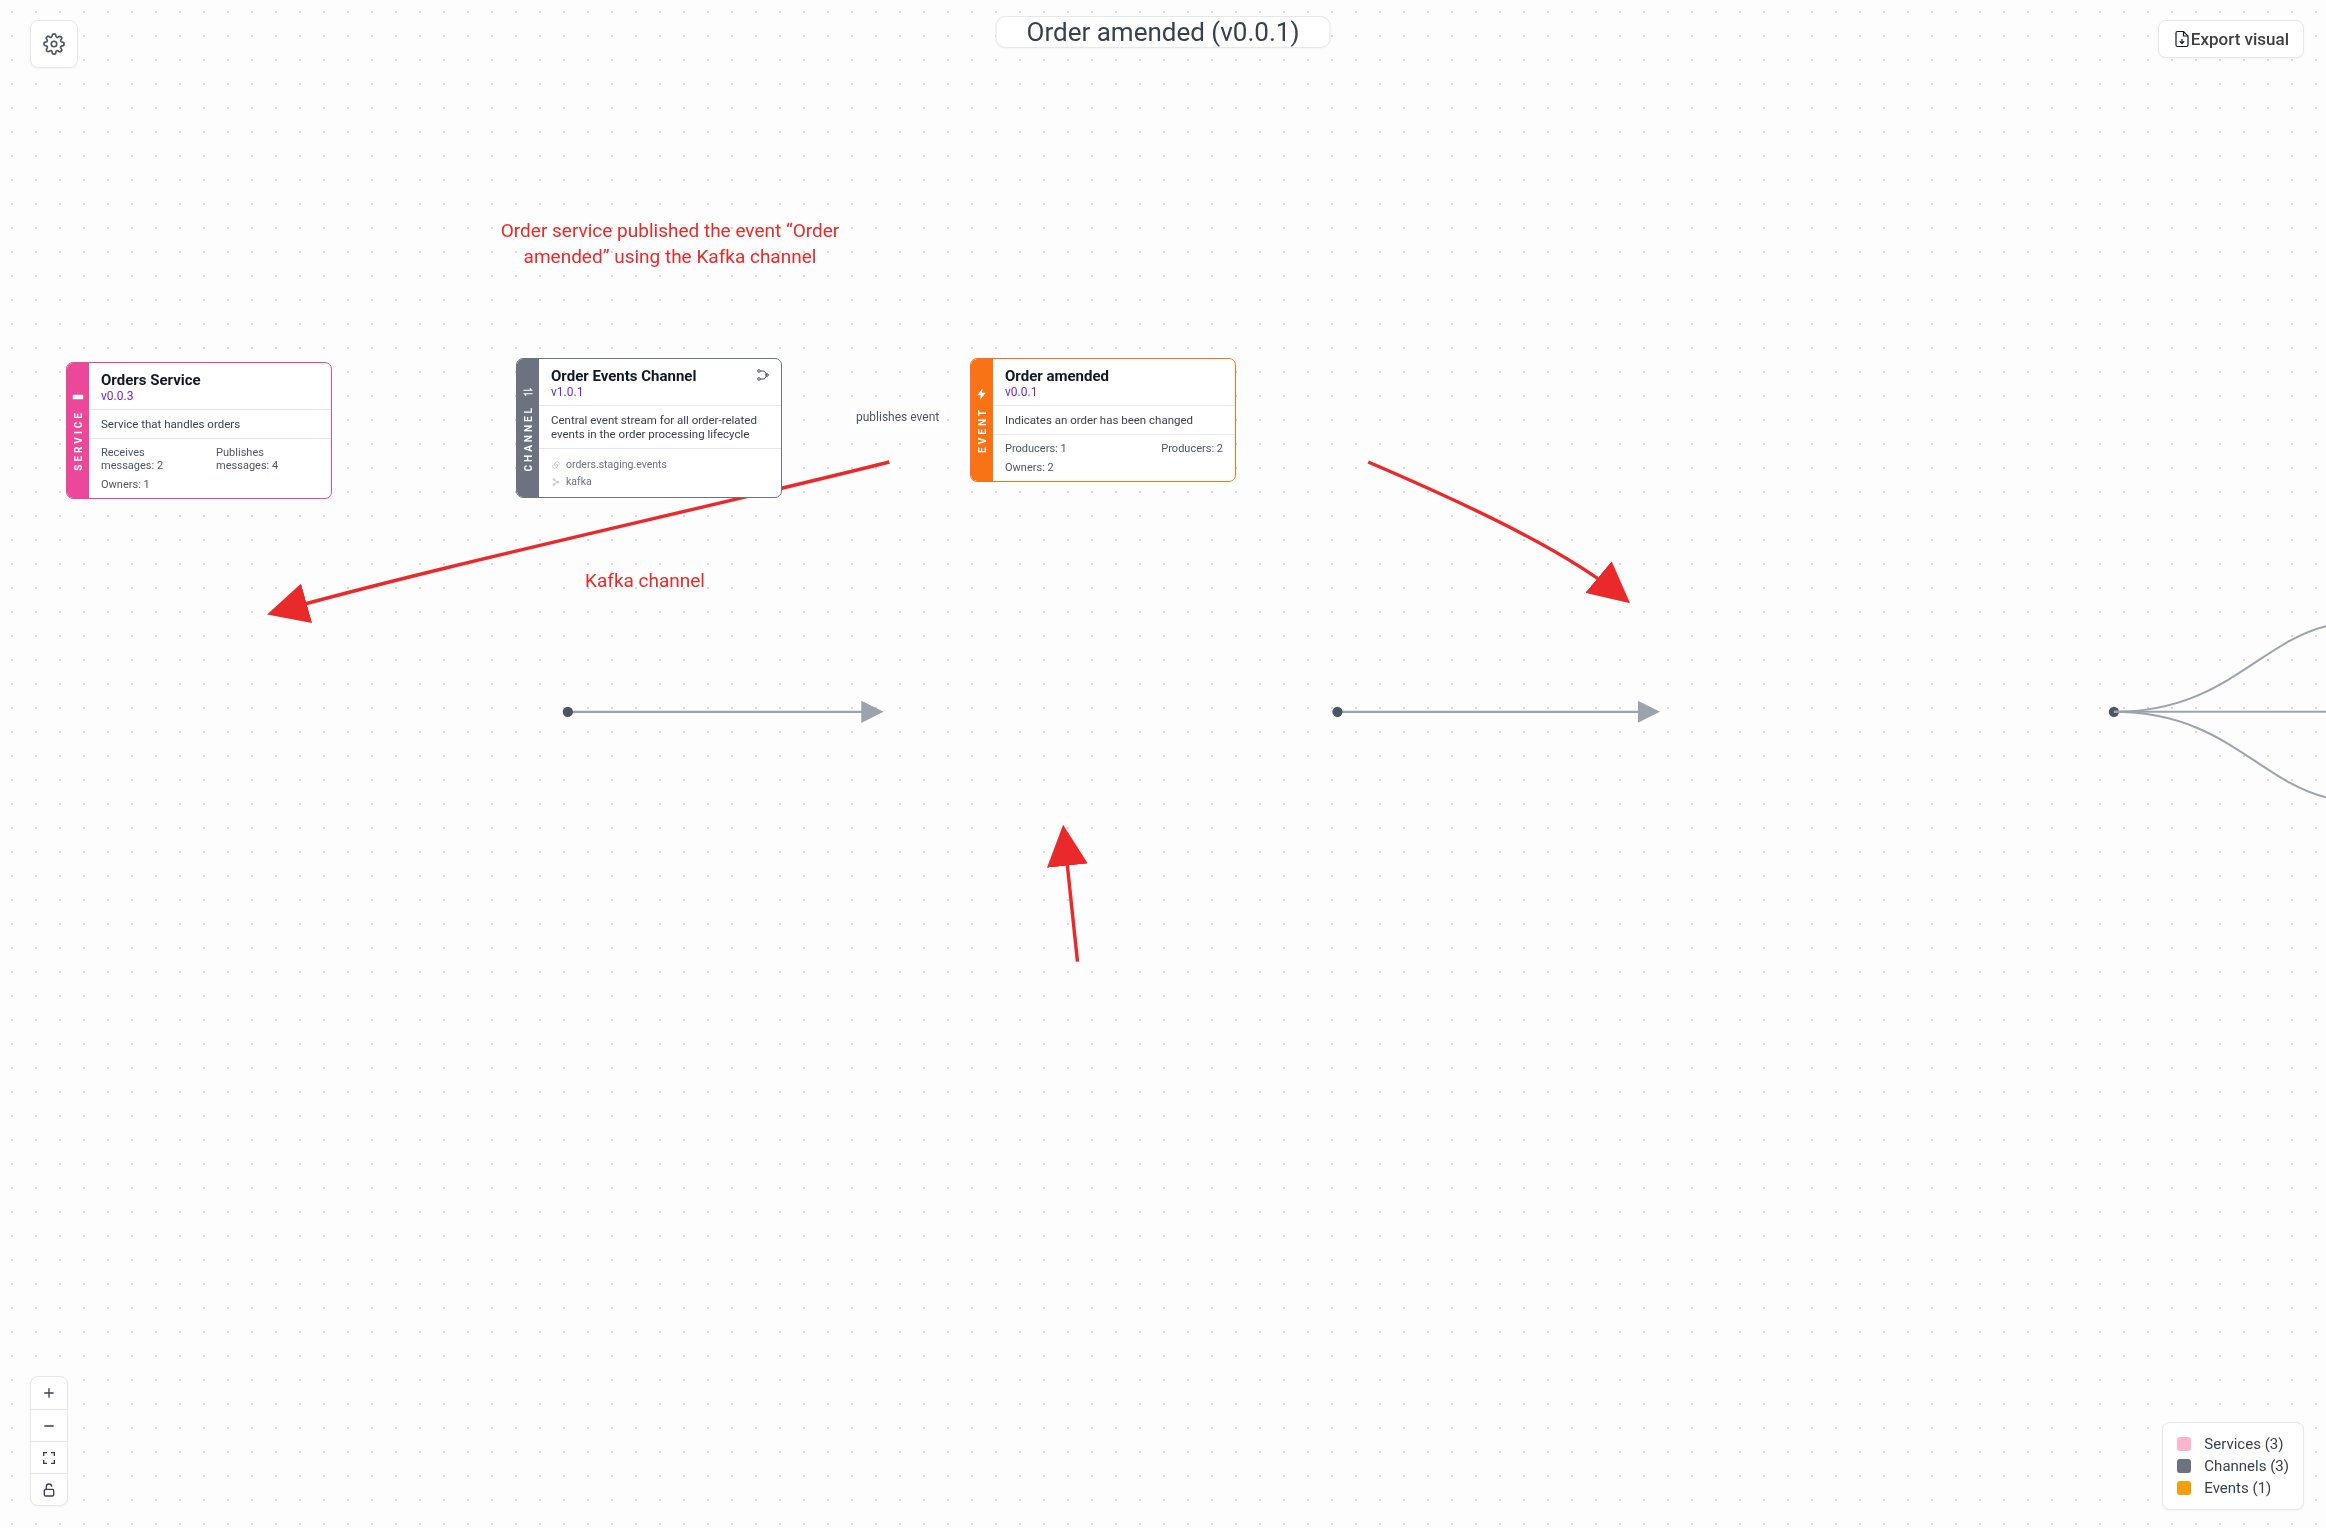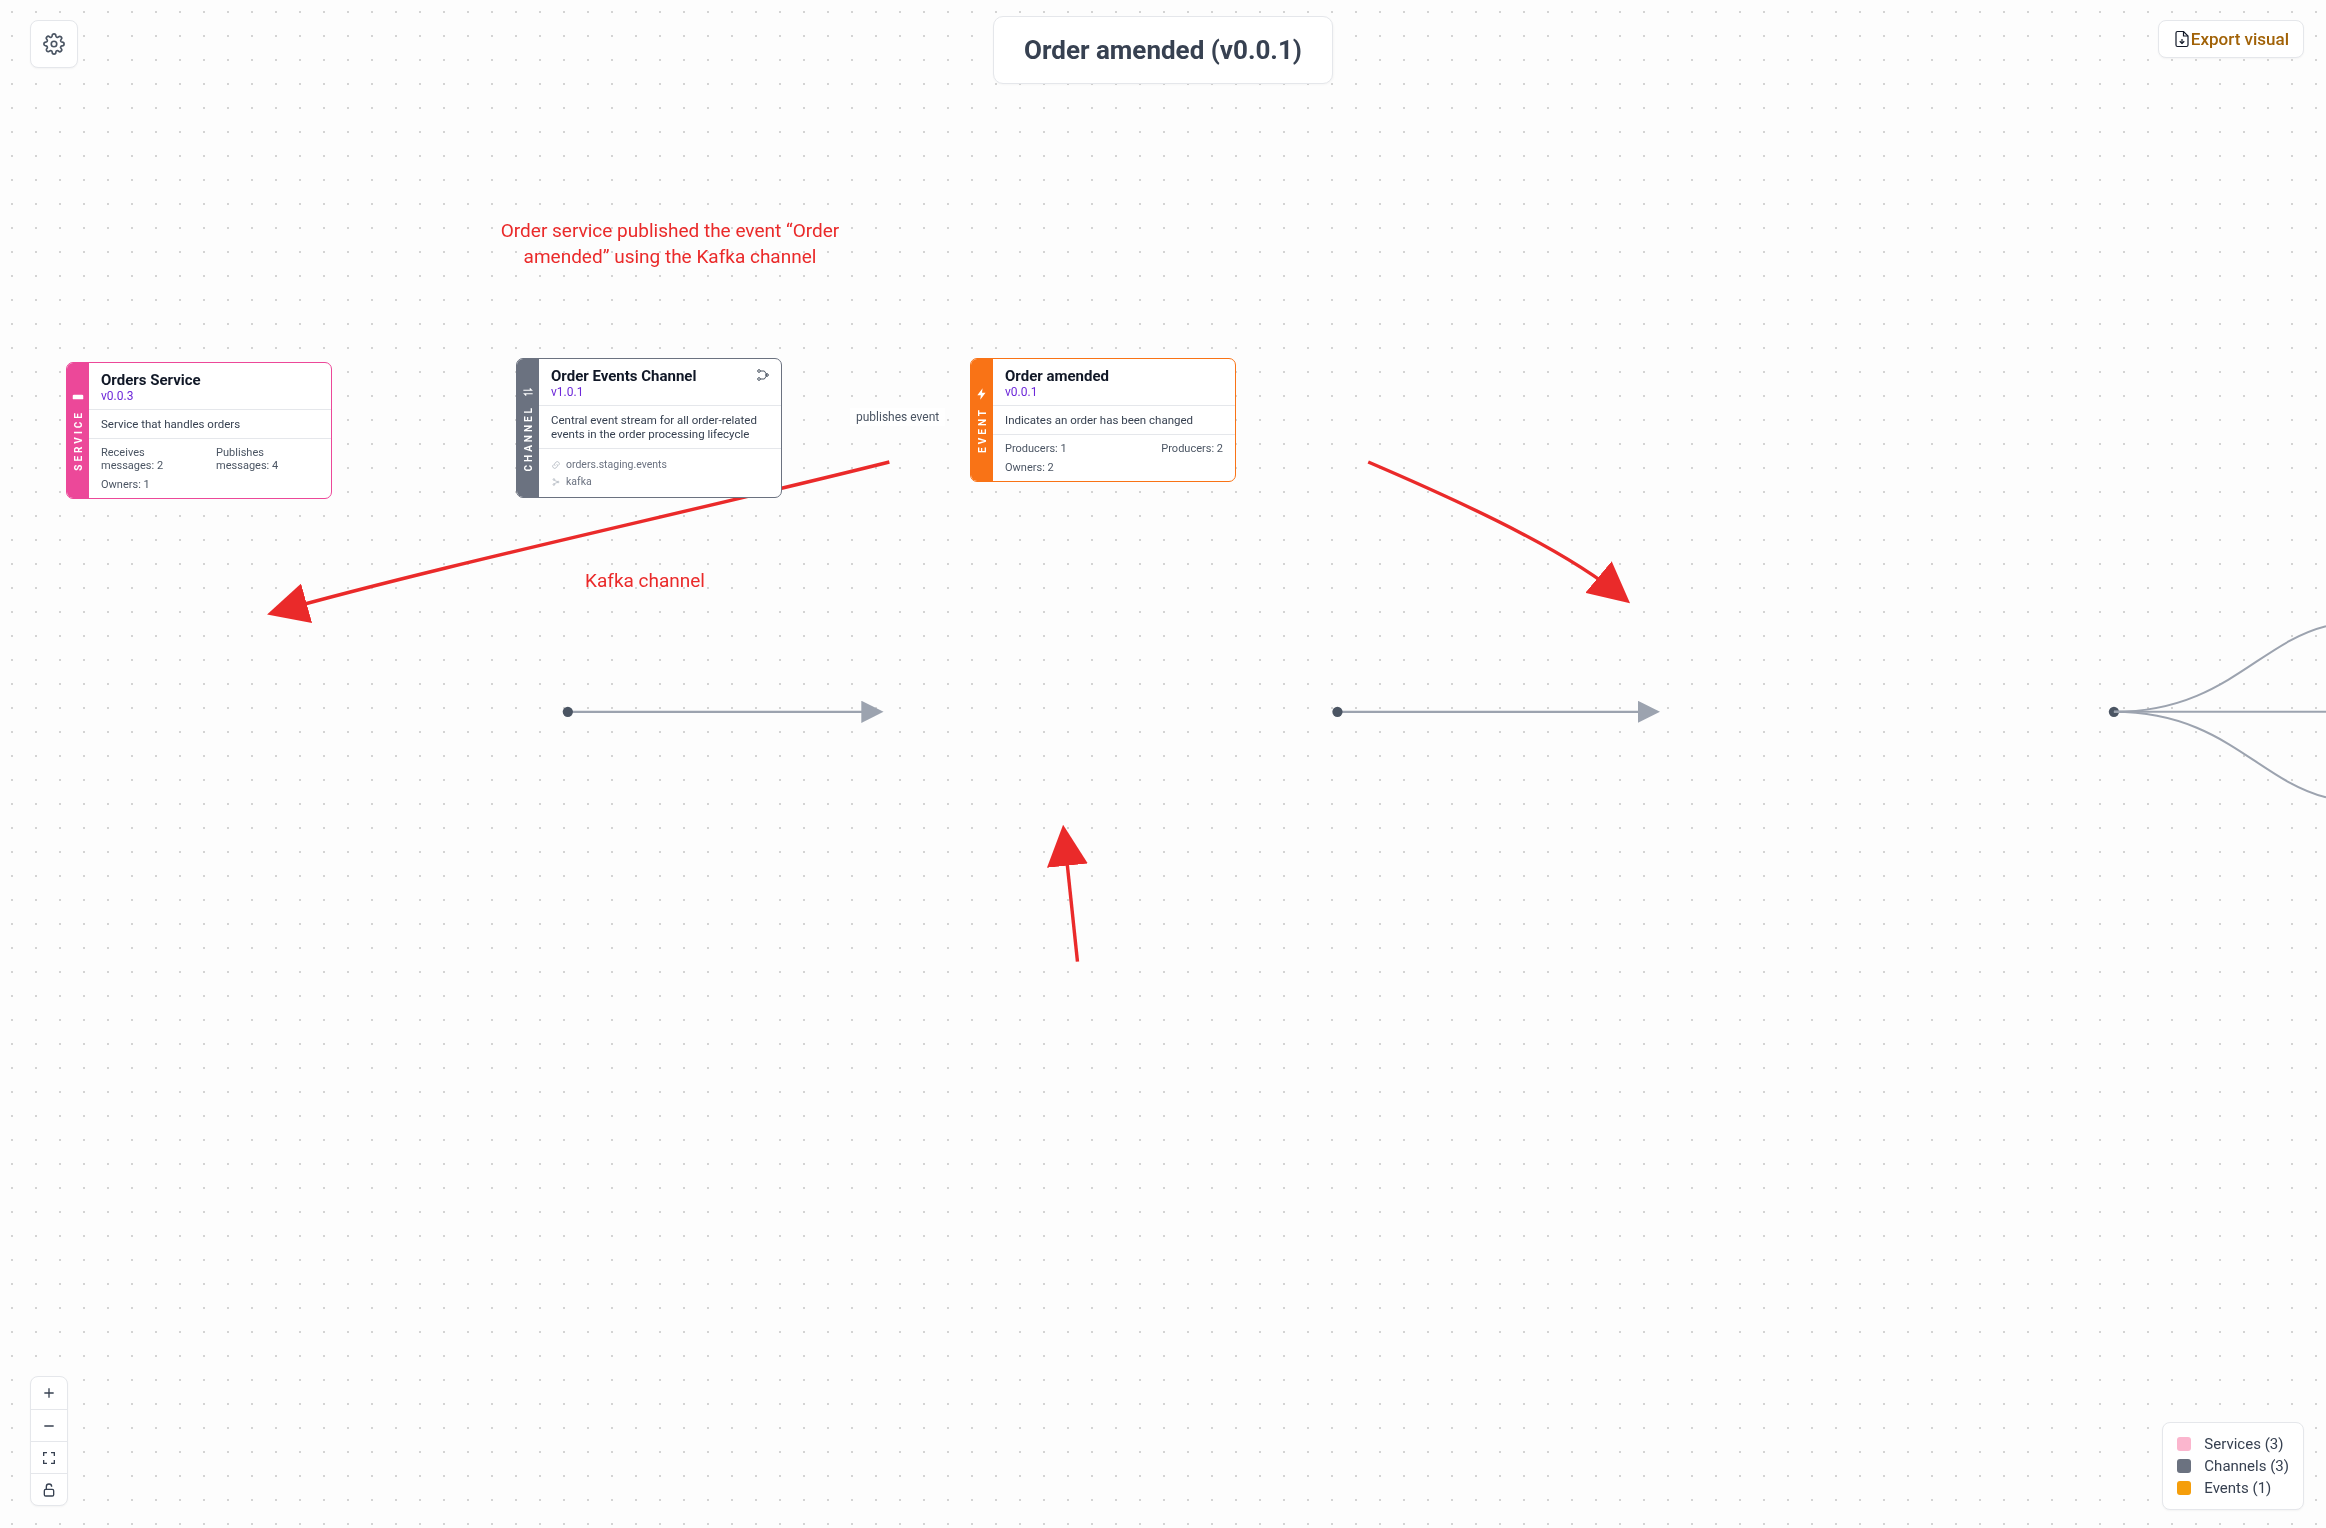"Order amended (v0.0.1)" .title-chip { font-weight: 700 -> 400; padding: 18px 30px -> 0 30px }
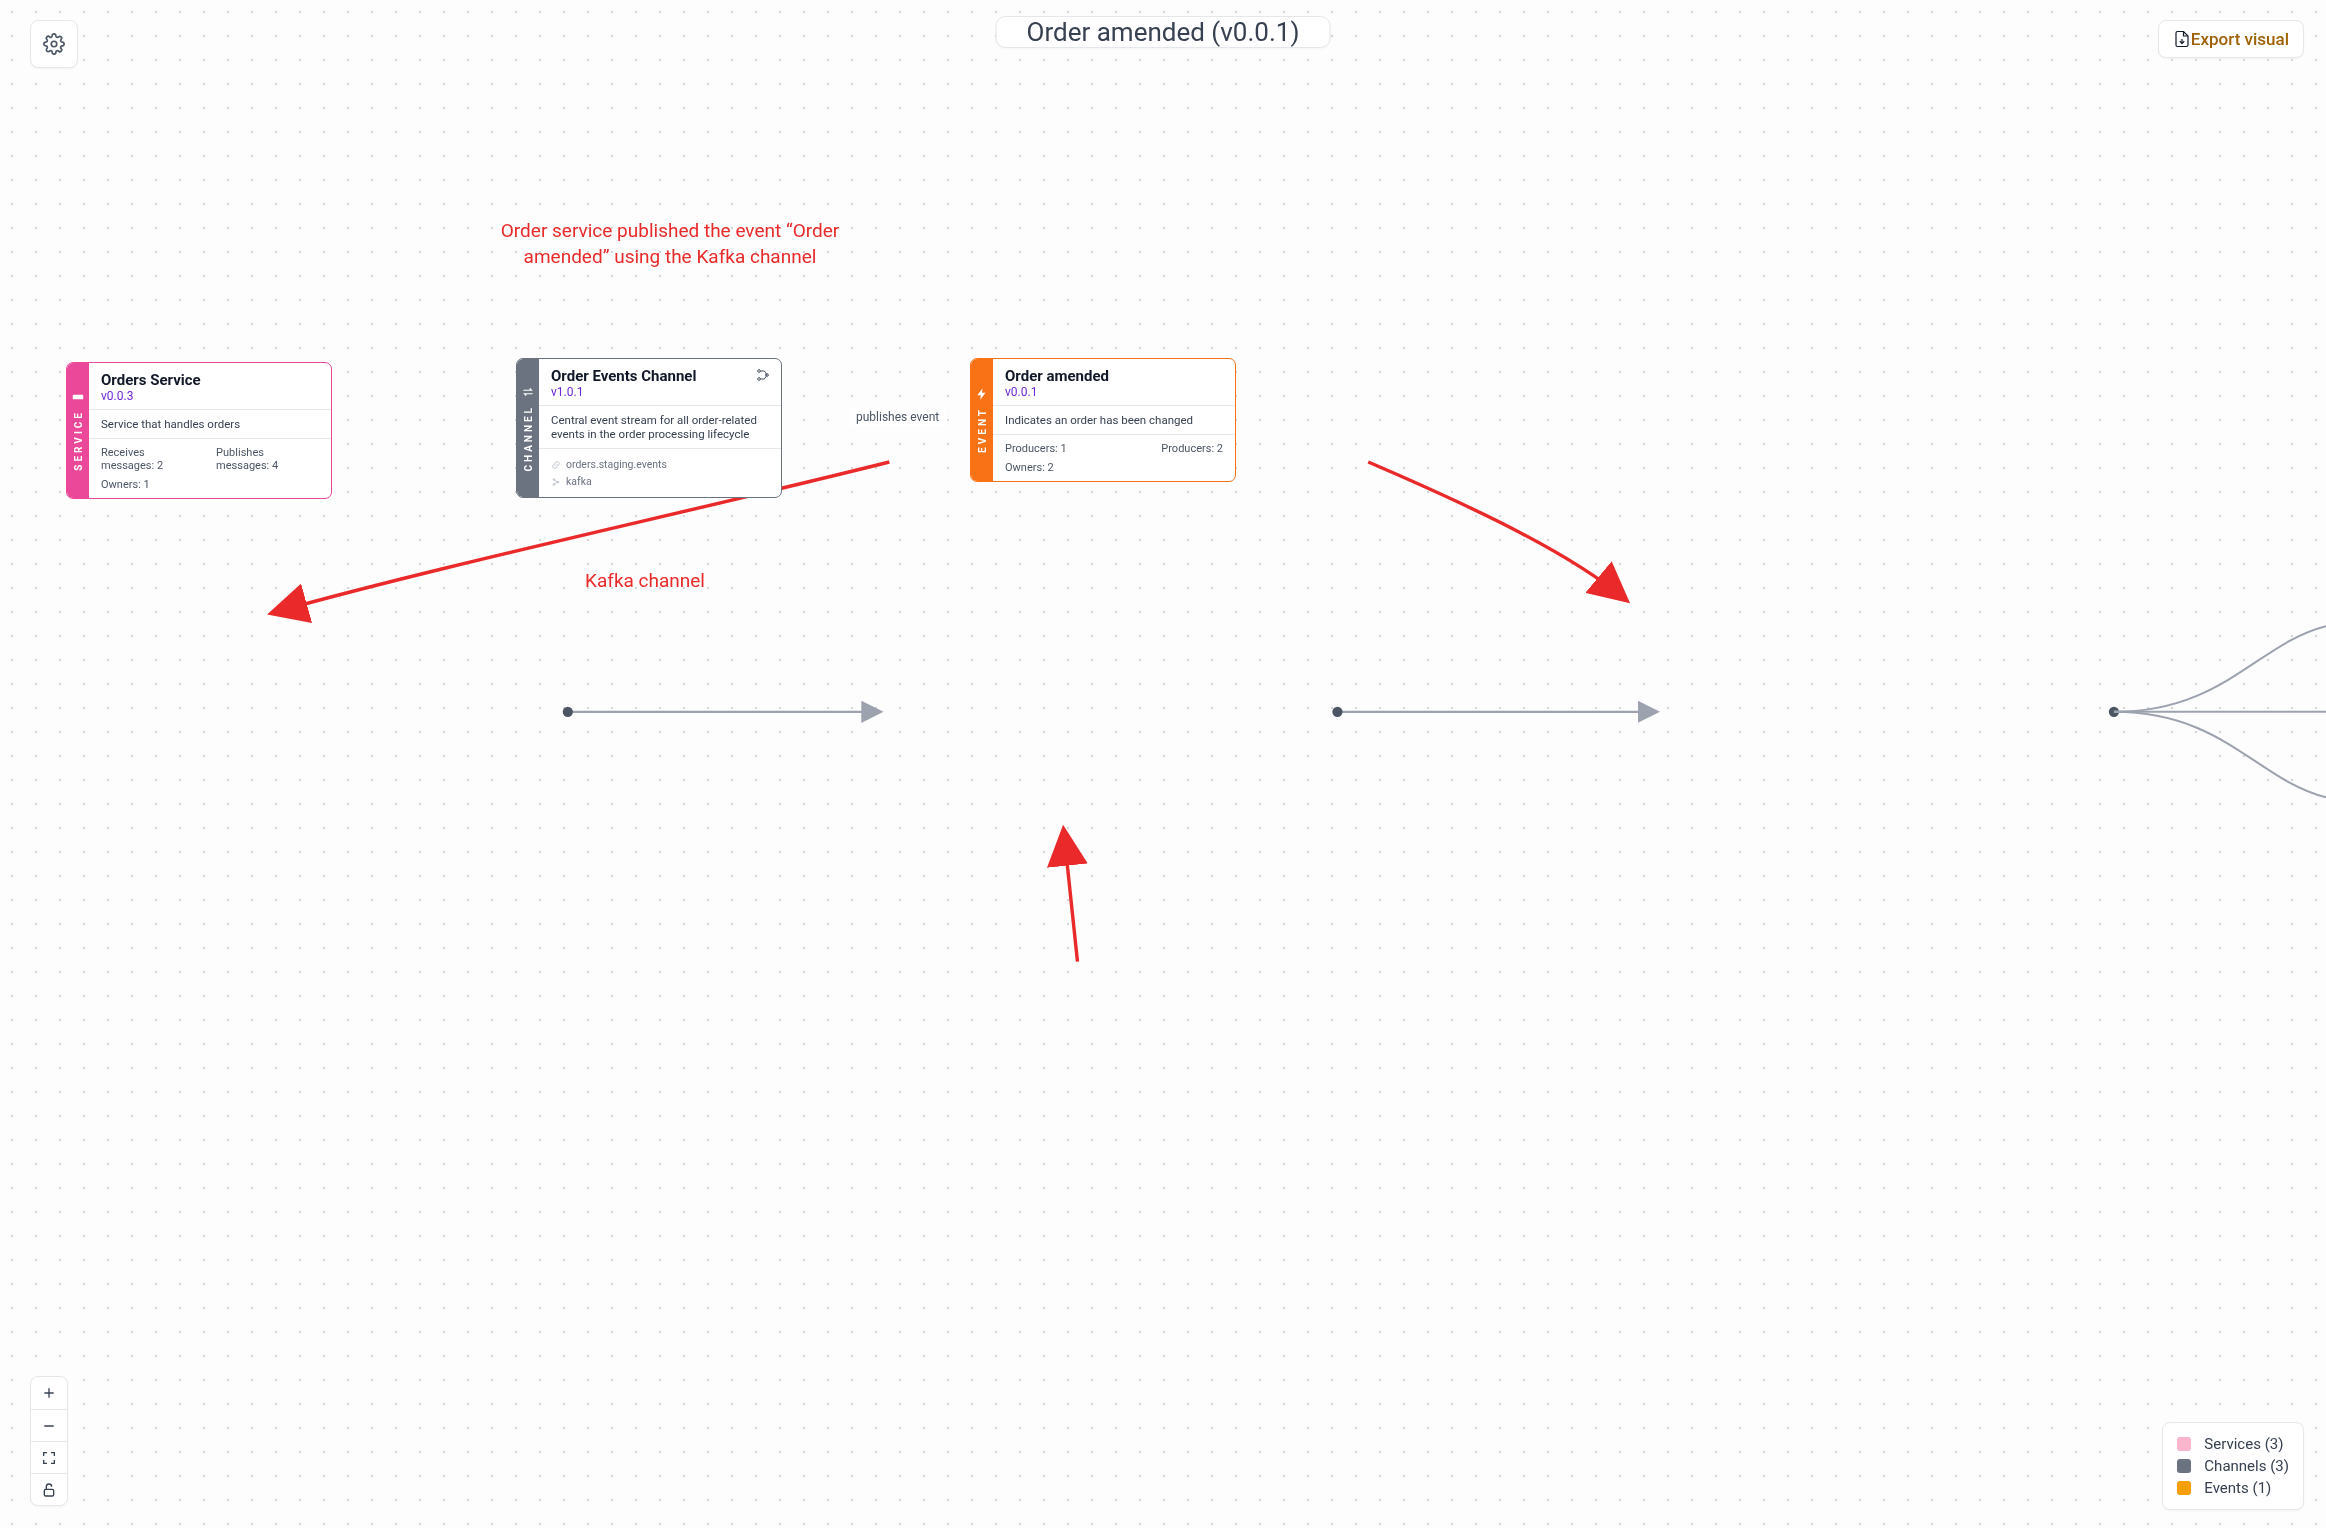"Export visual" .export-btn { color: #a16207 -> #404040 }
